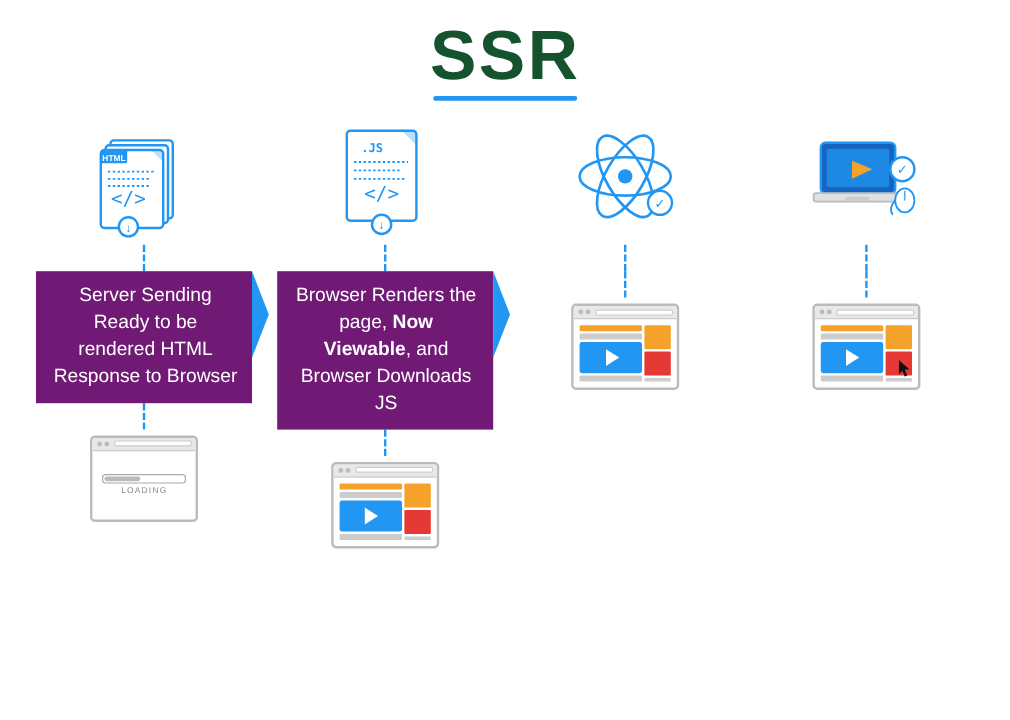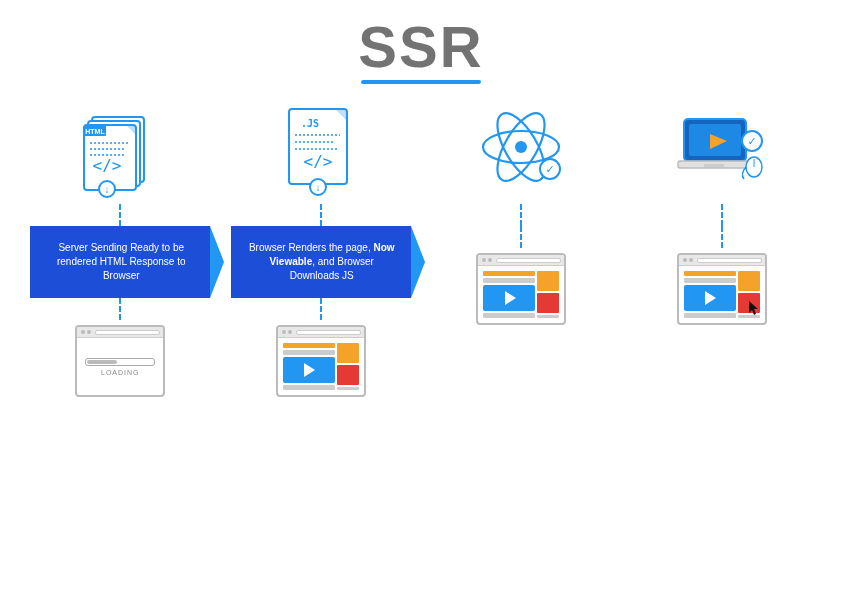"SSR" .ssr-title { color: #737373 -> #14532d }
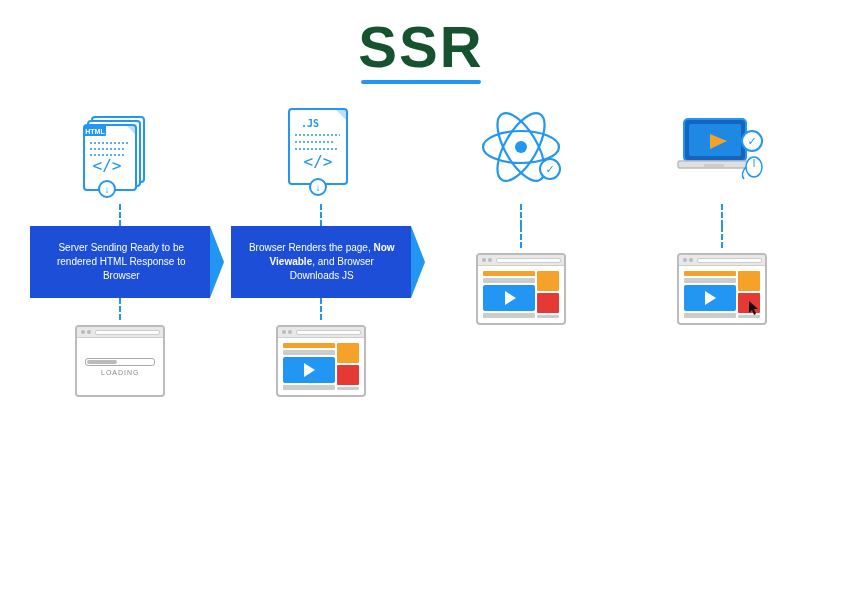"Server Sending Ready to be" .arrow-banner { background: #1d4ed8 -> #701a75; font-size: 10px -> 16px }
